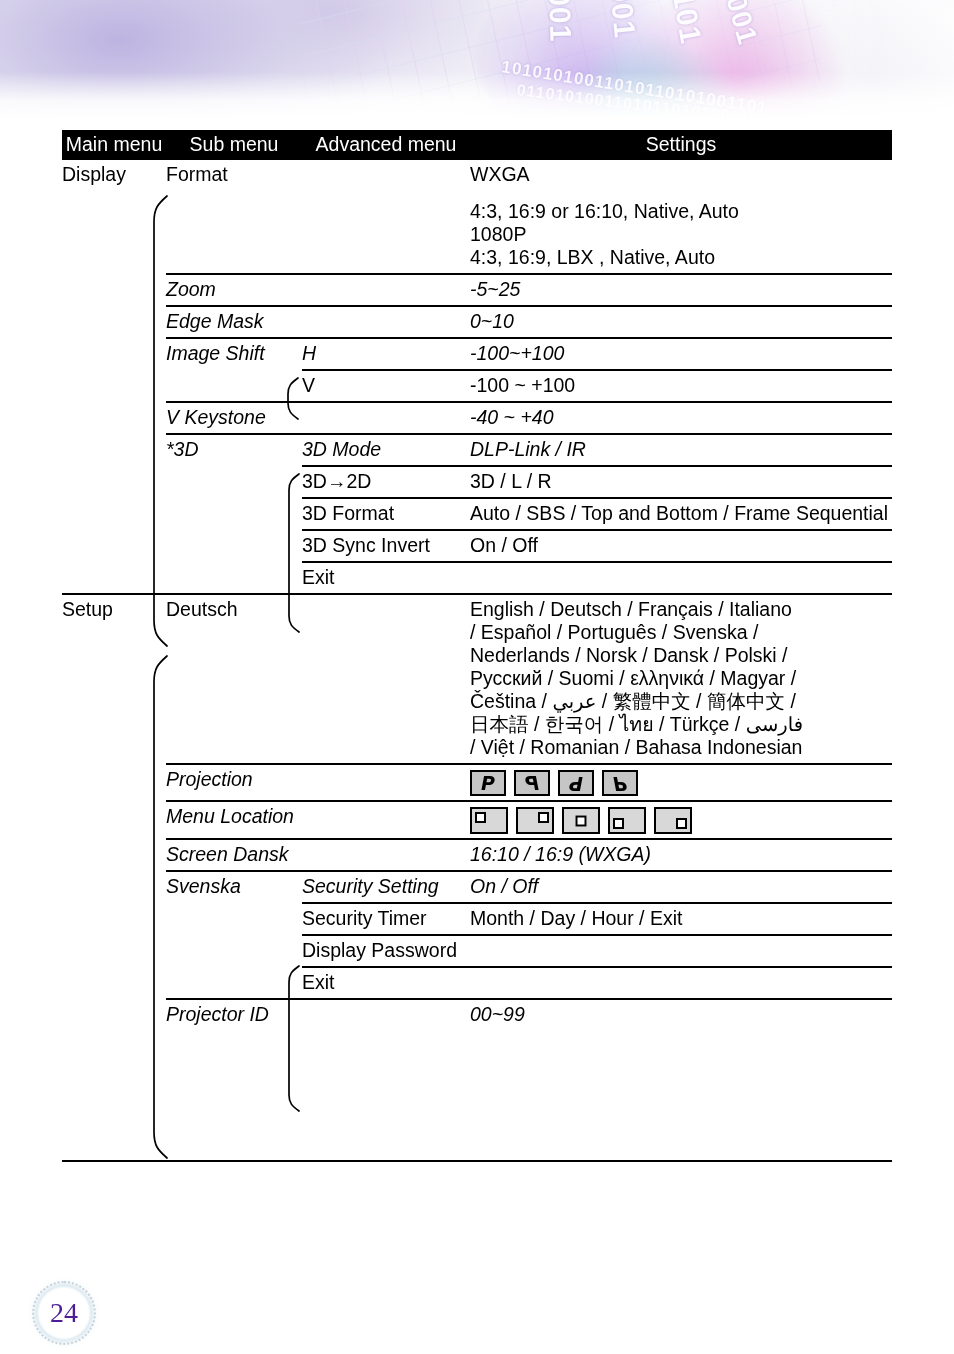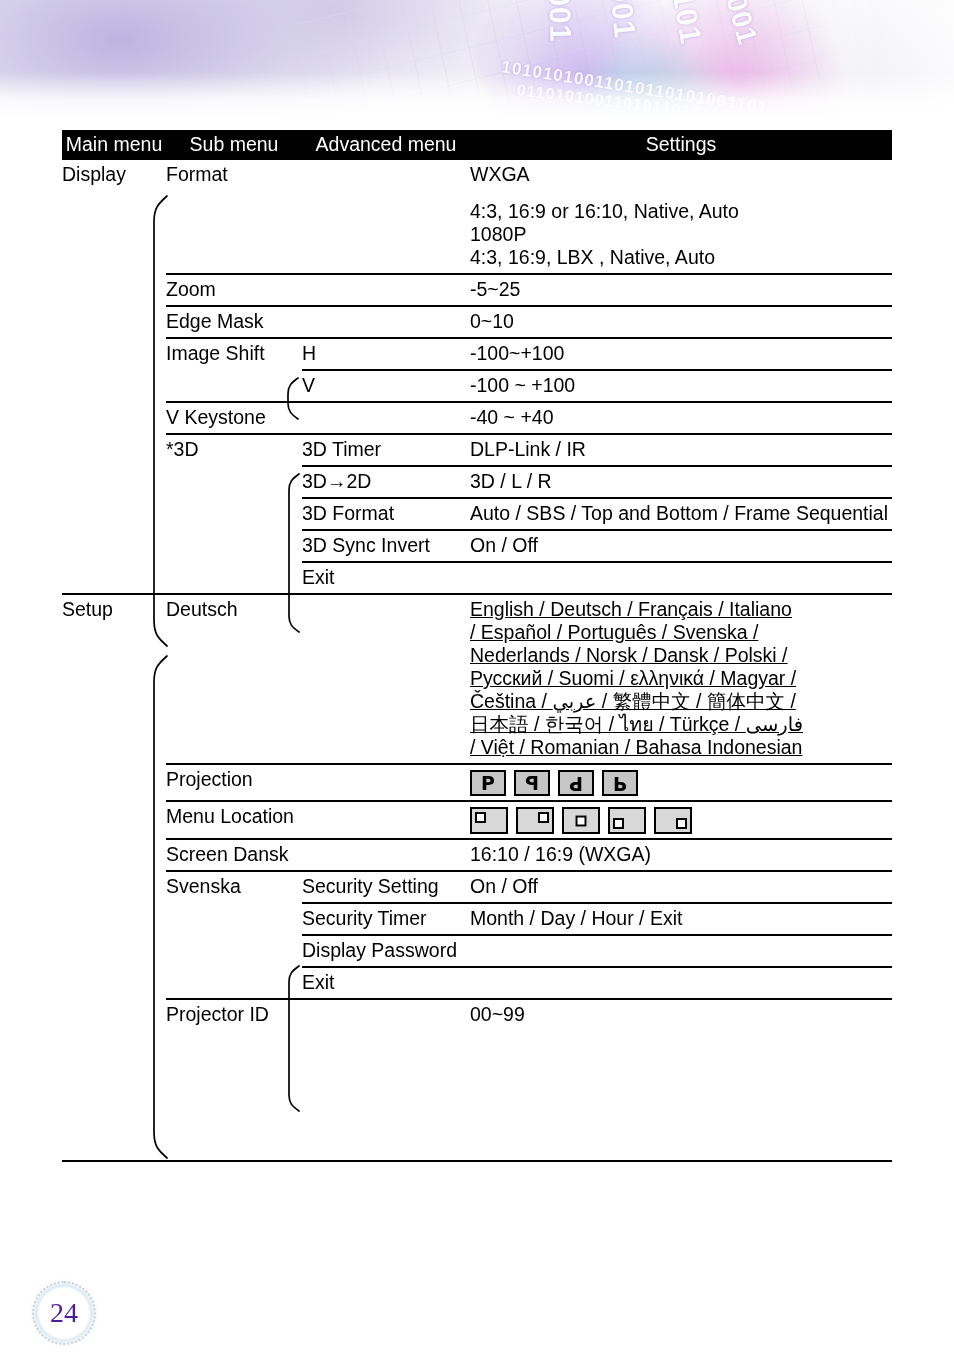"Zoom" .rowline > td { font-style: none -> italic }
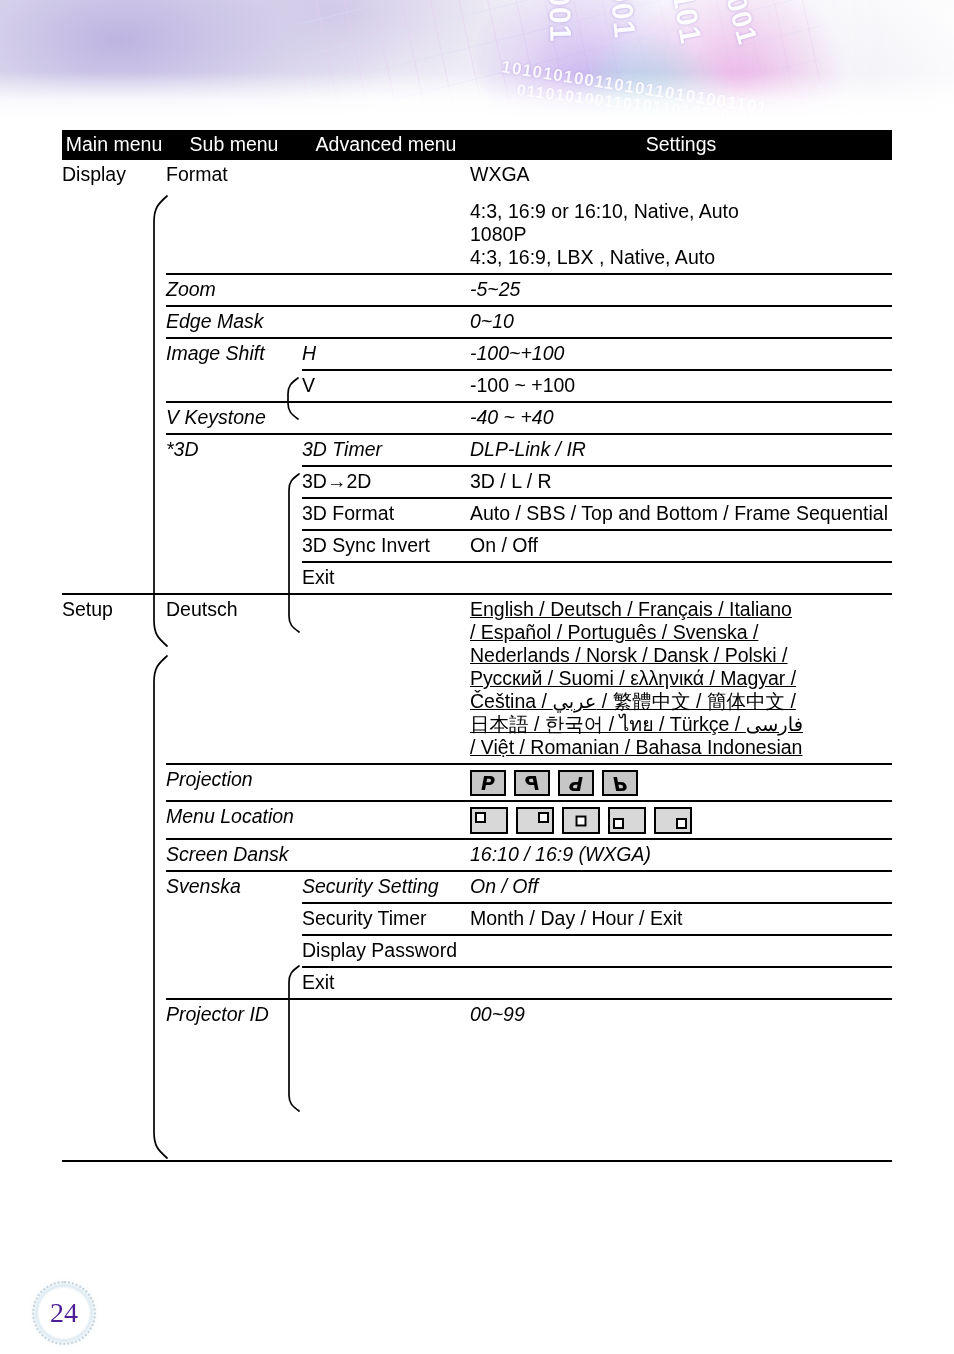"3D Timer" td.adv { text: Timer -> Mode }
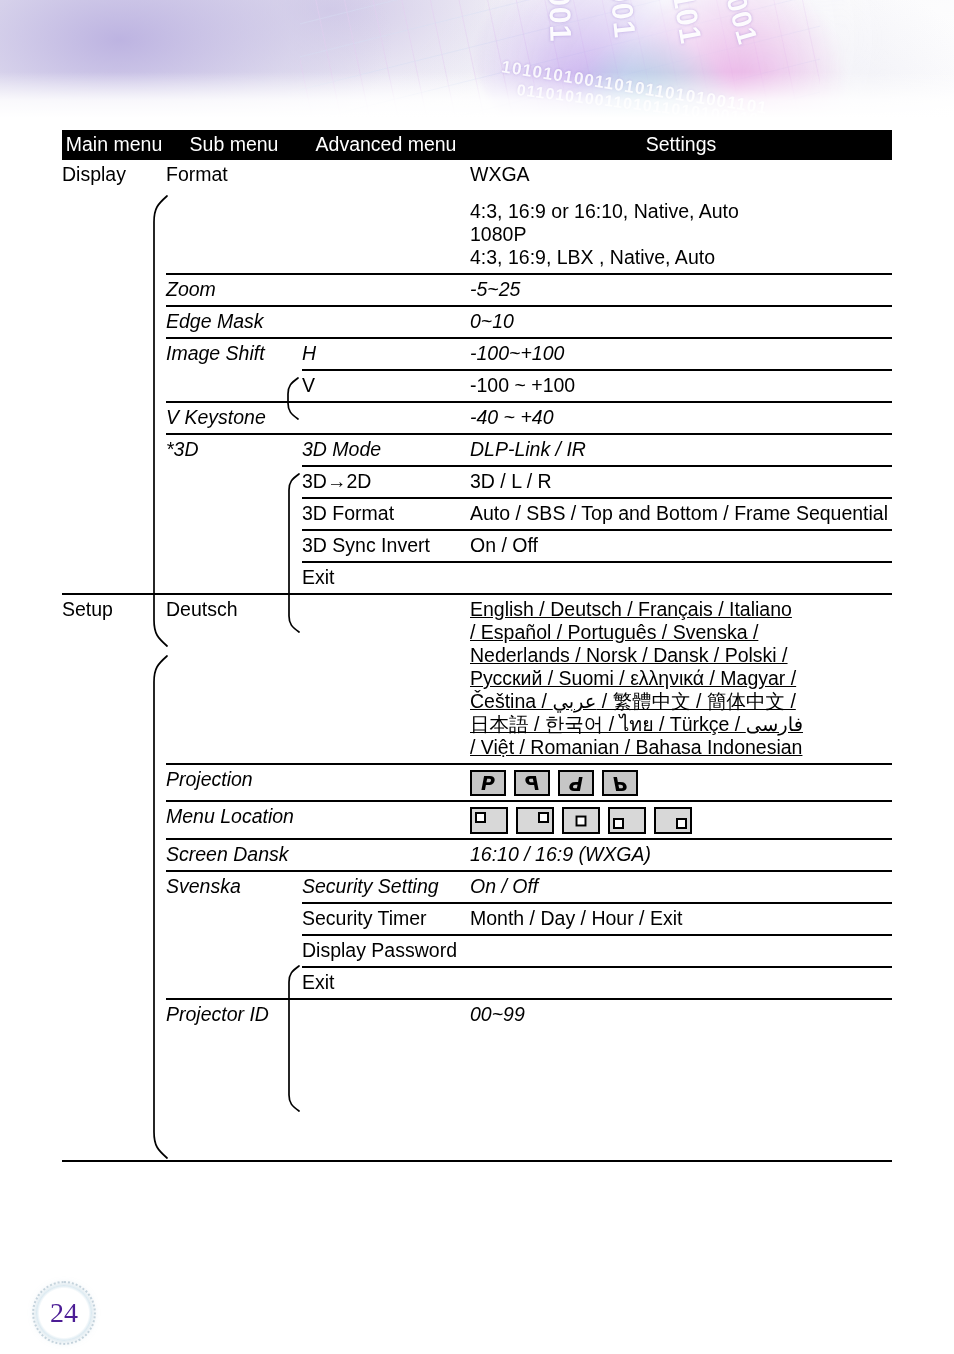"English / Deutsch / Français" .lang-cell { text-decoration: underline -> none }
